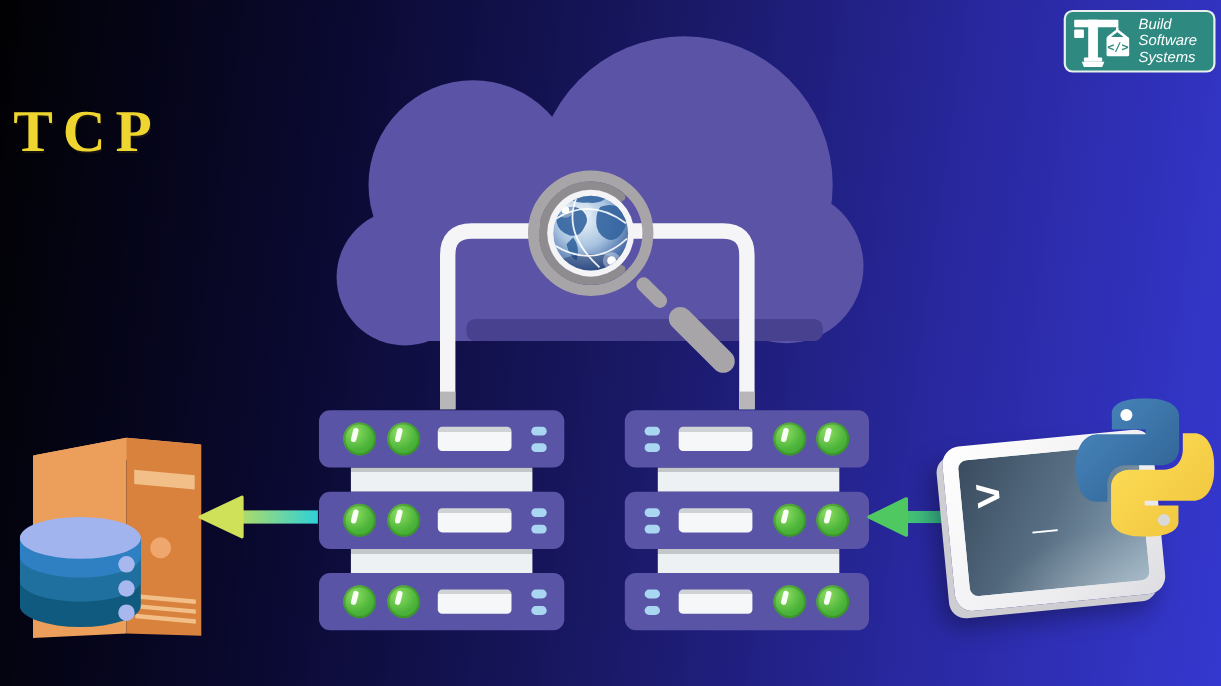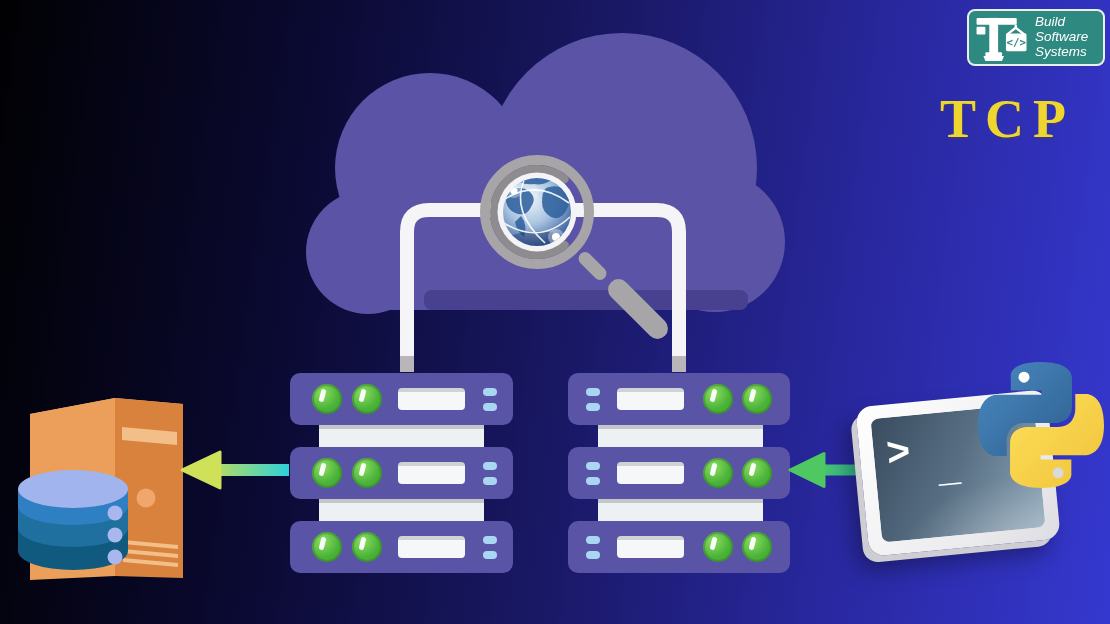"TCP" .tcp-label { left: 0 -> 12px; text-align: right -> left }
